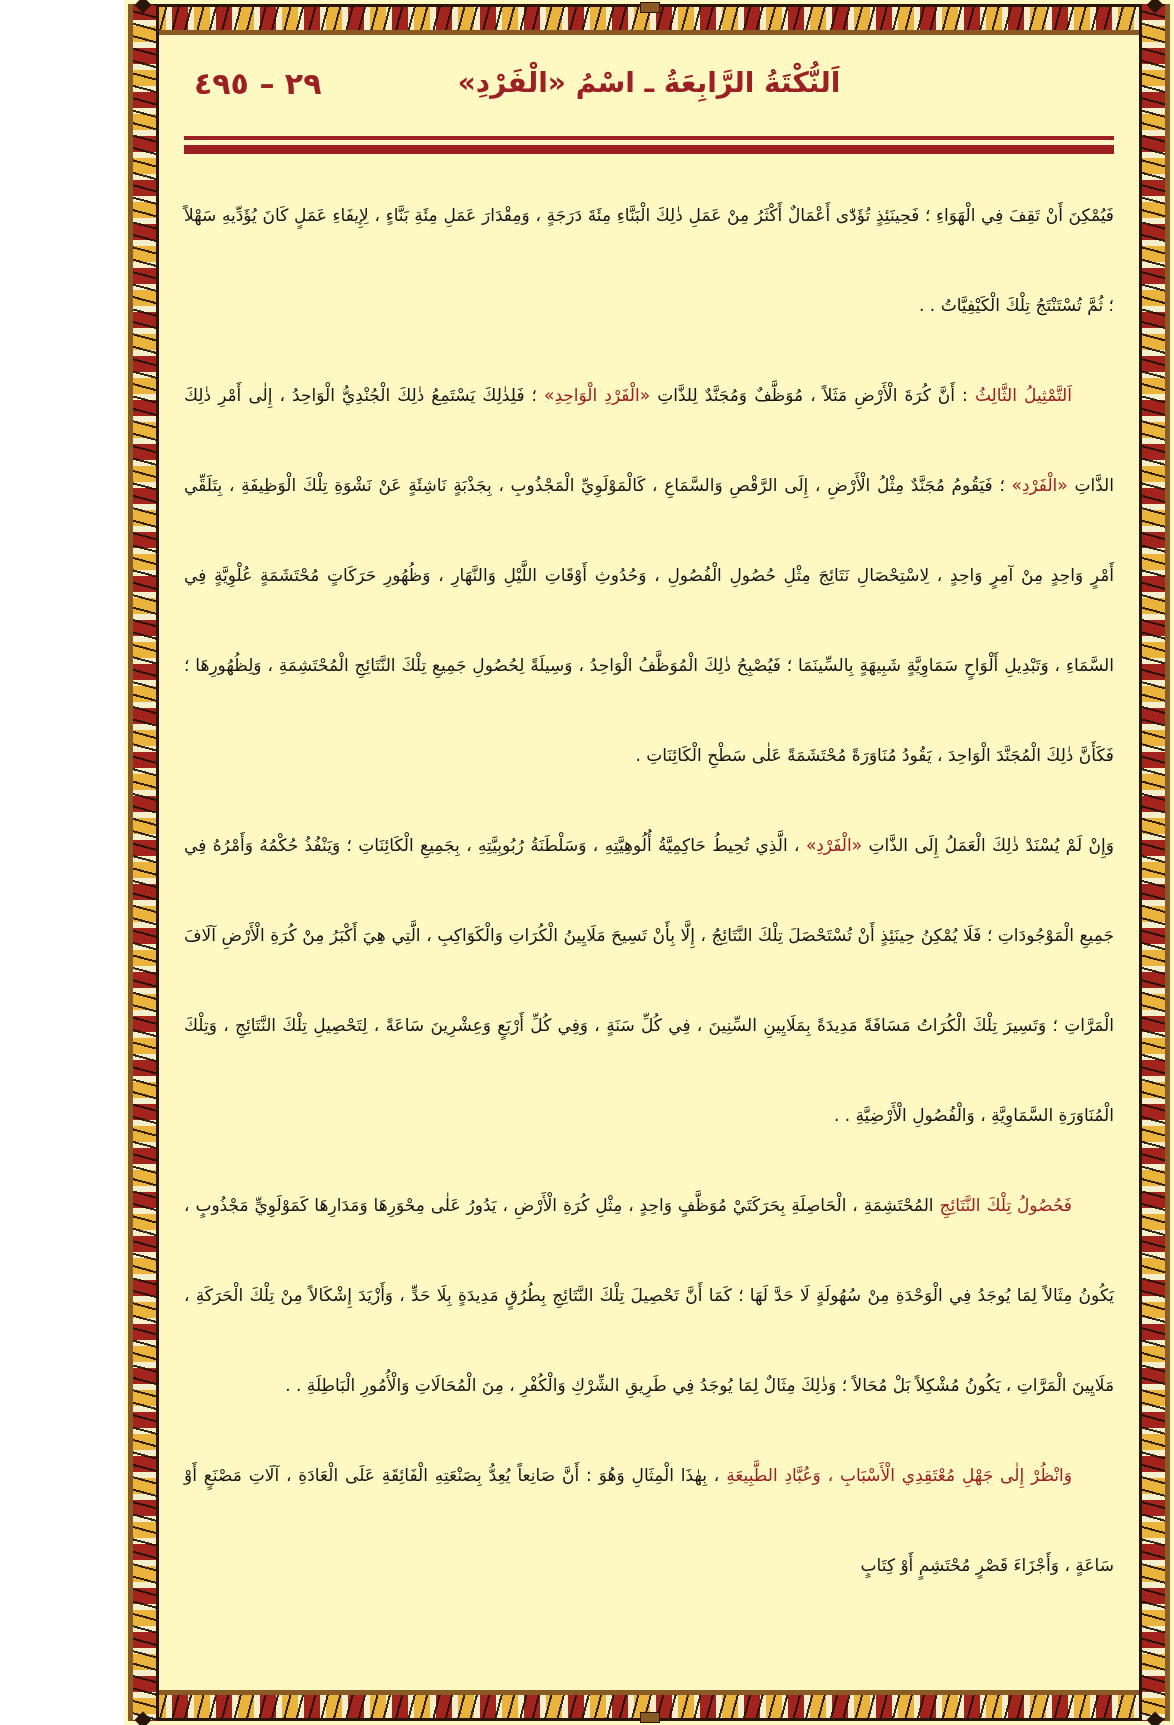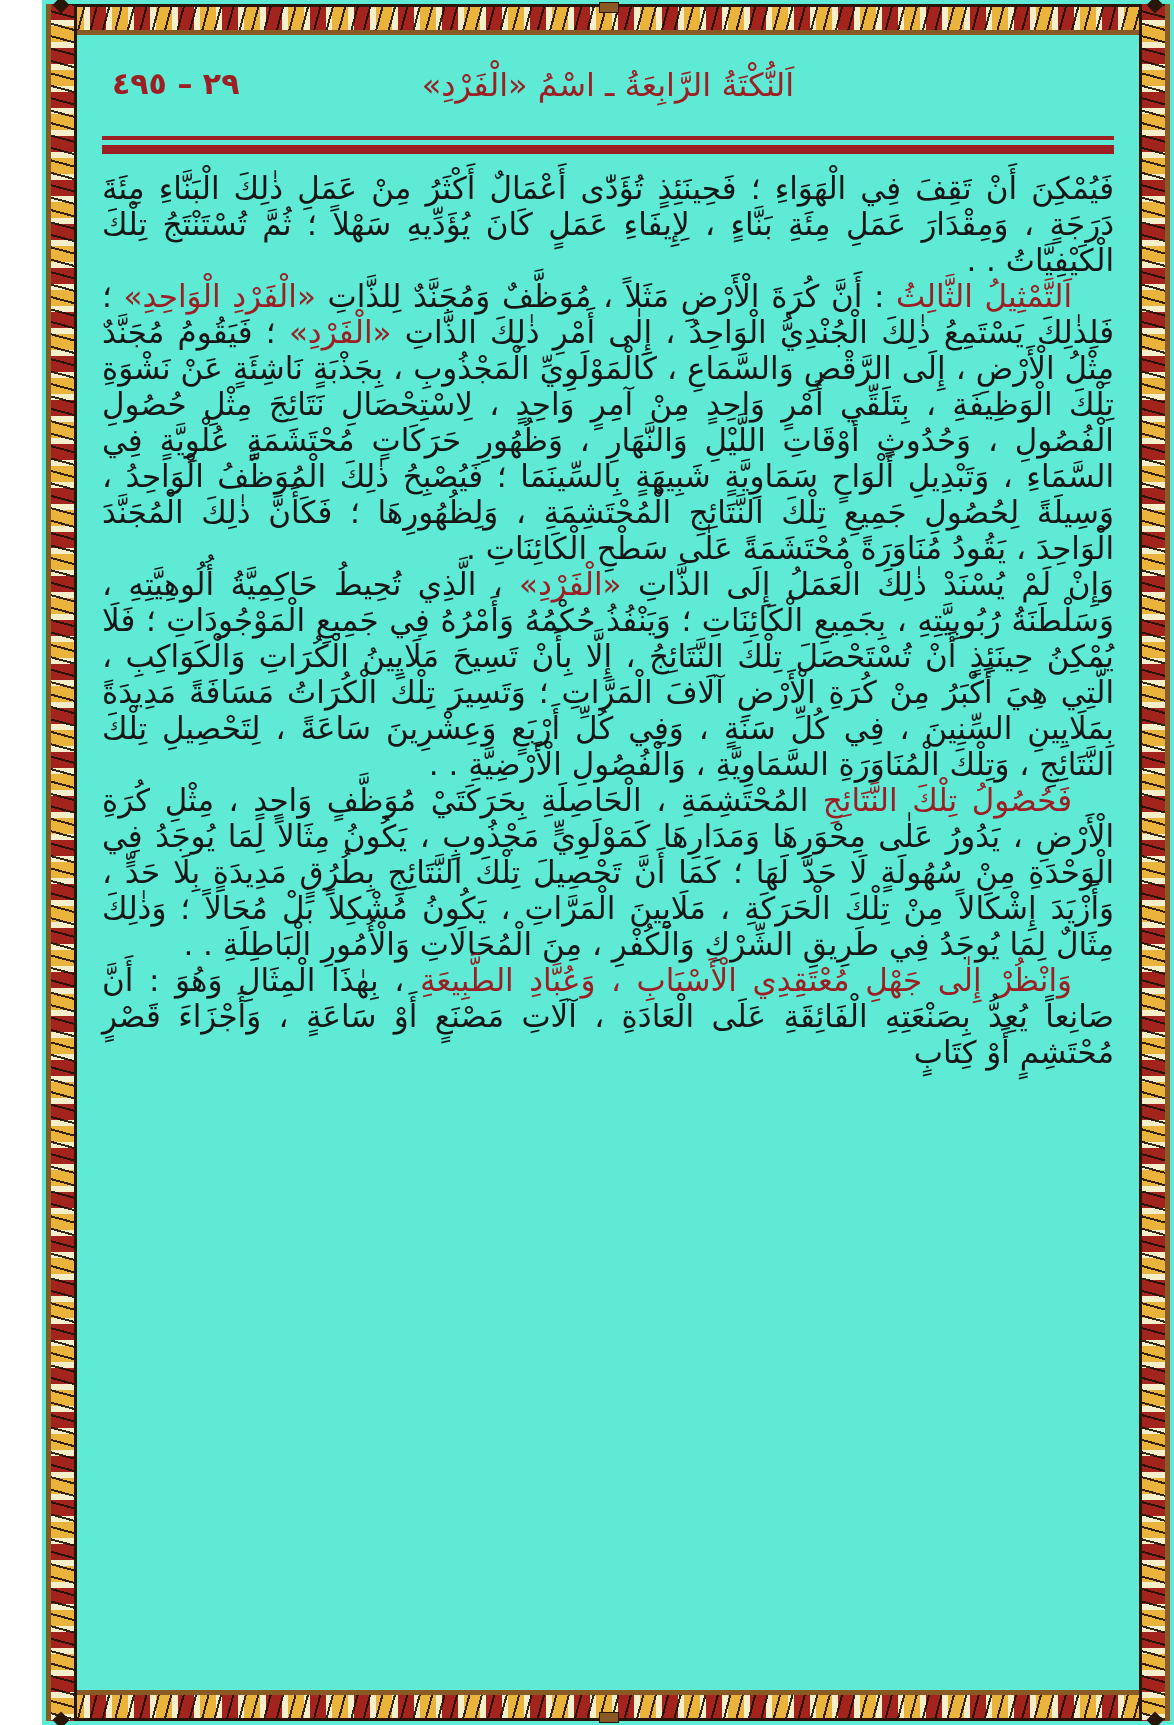"٢٩ – ٤٩٥" .page { background: #5eead4 -> #fef9c3; width: 1132px -> 1050px }
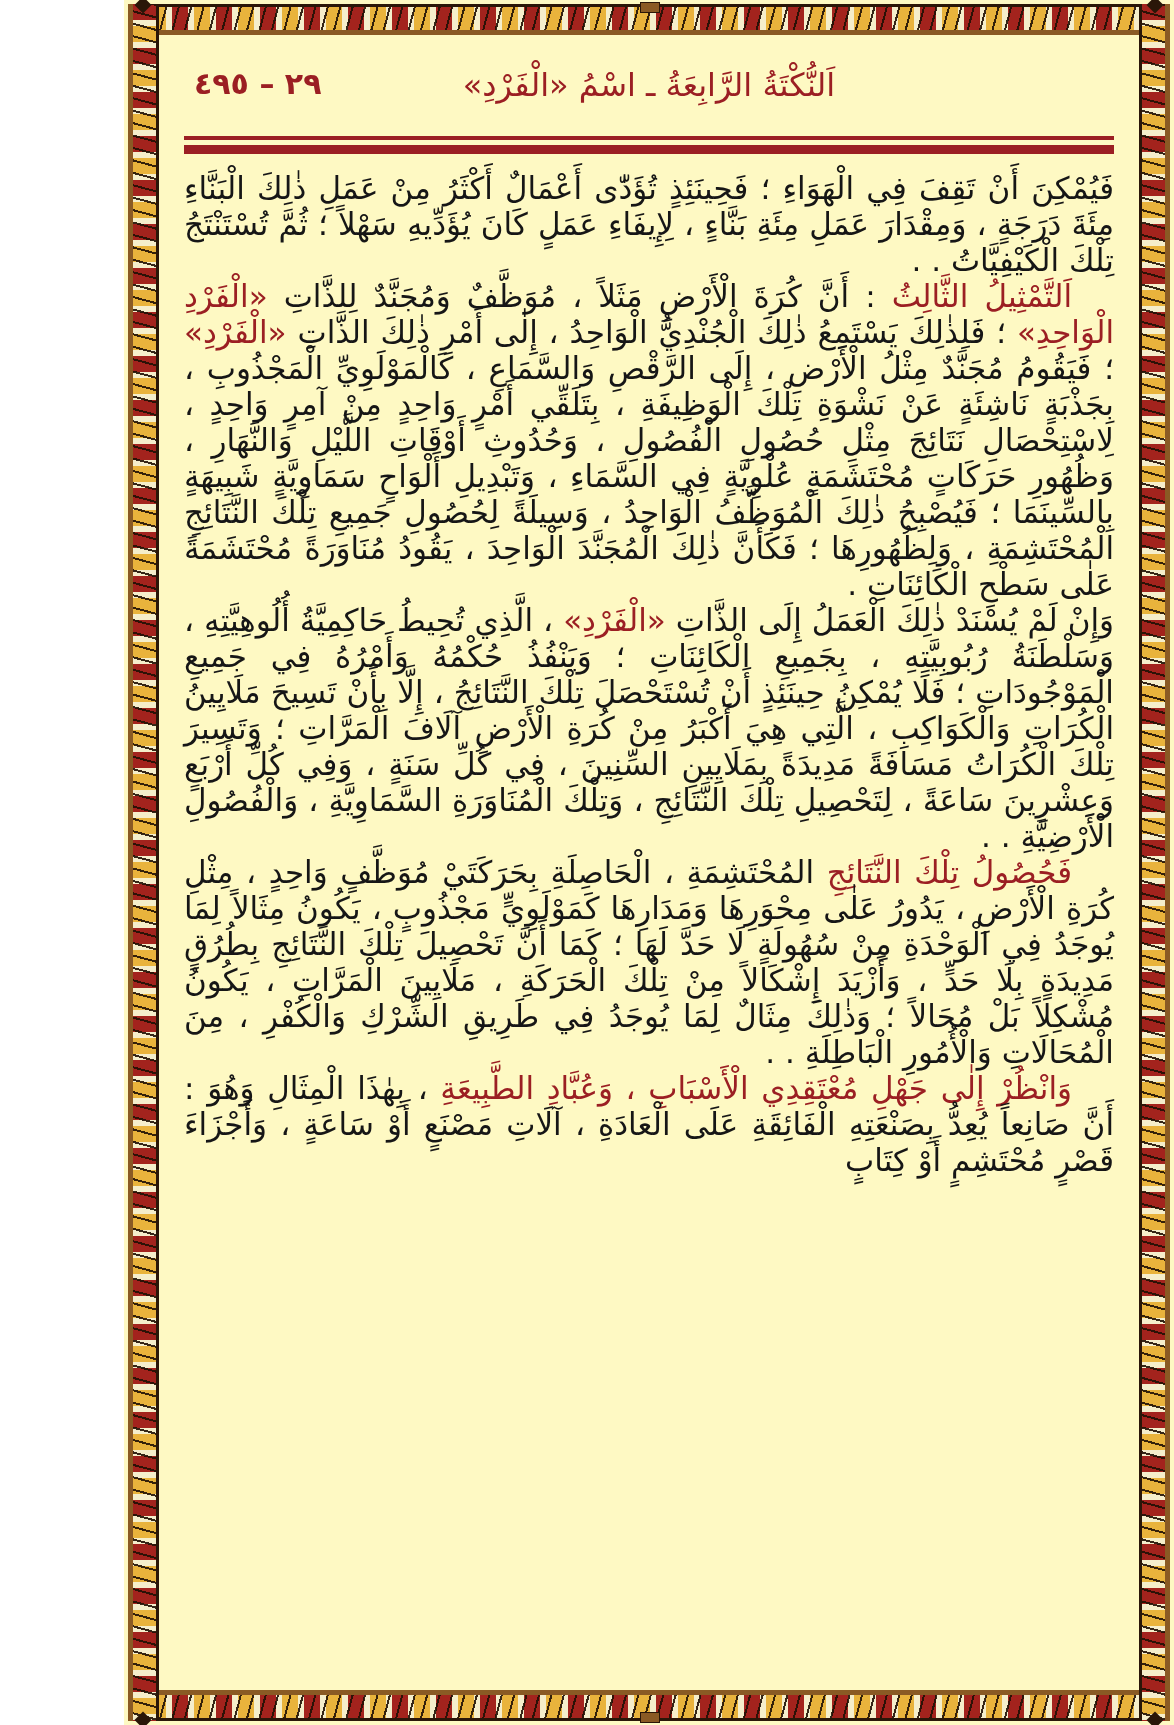"اَلنُّكْتَةُ الرَّابِعَةُ ـ اسْمُ" .page-title { font-size: 32px -> 28px; font-weight: normal -> bold }
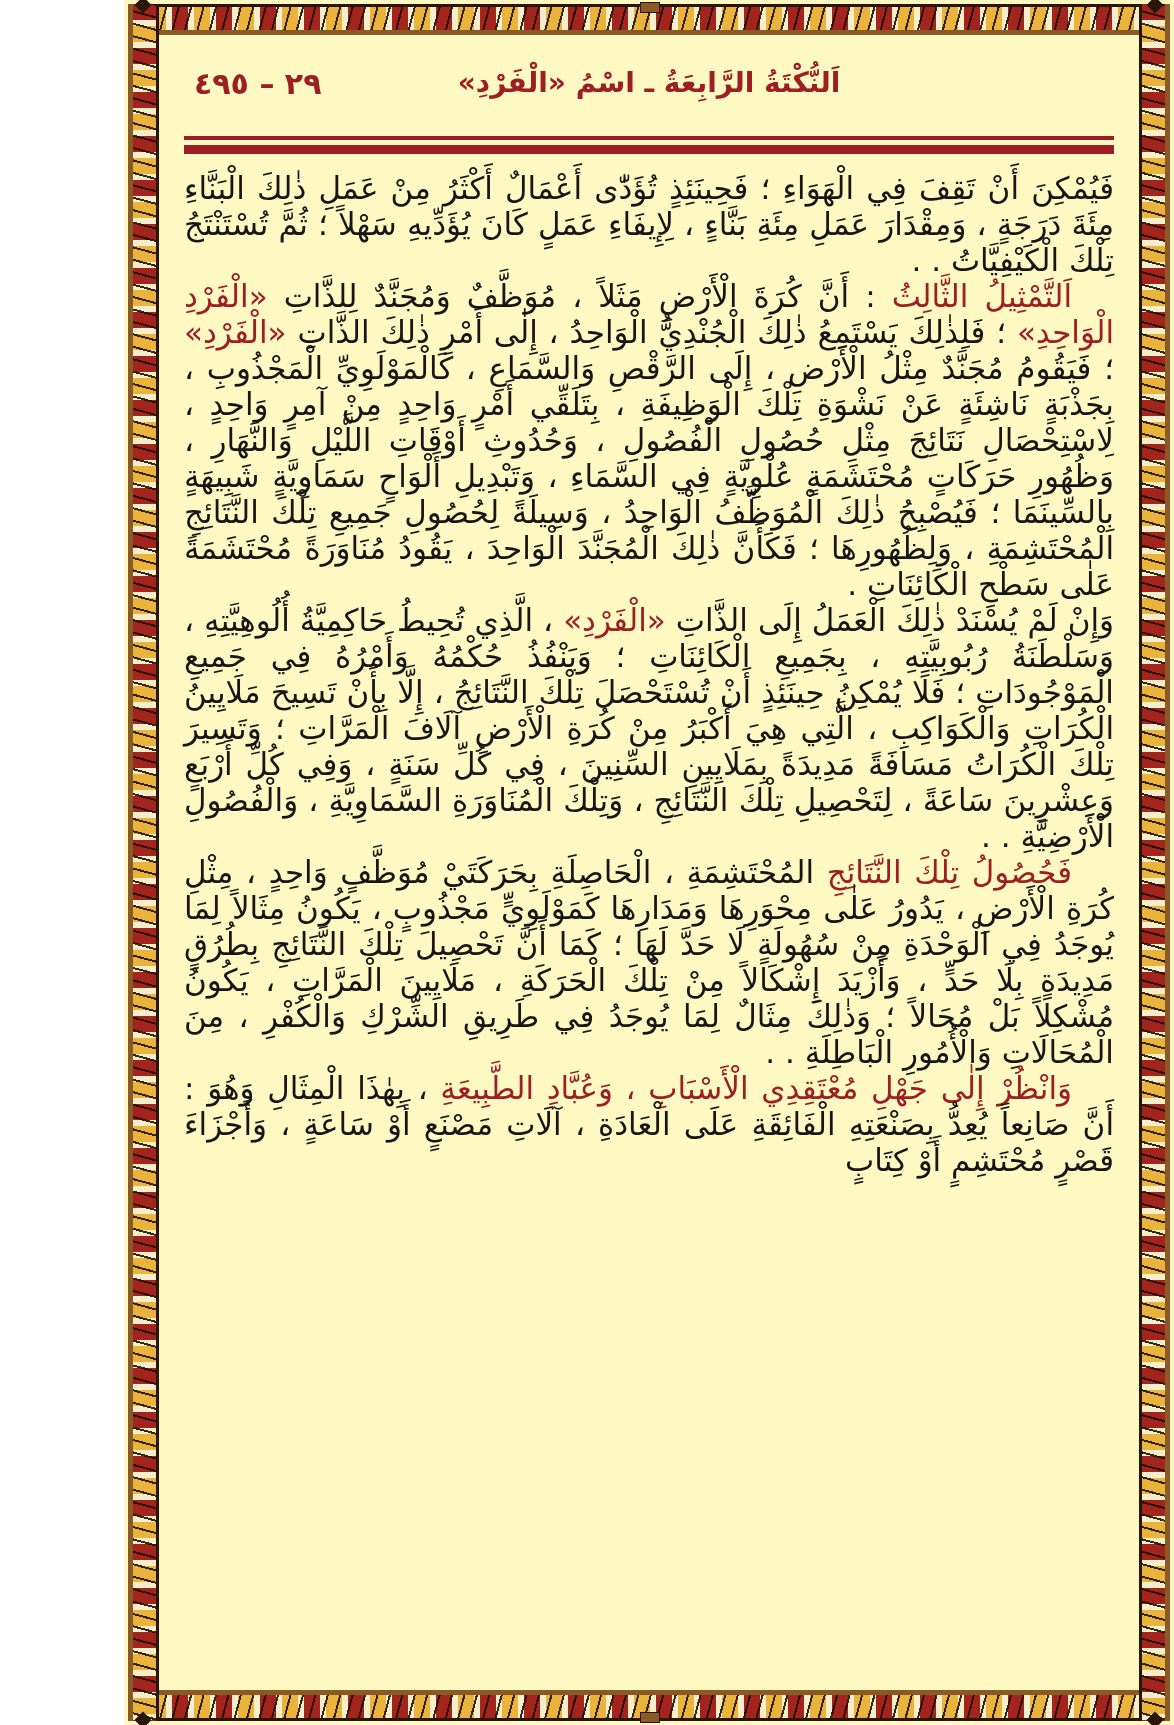"فَيُمْكِنَ أَنْ تَقِفَ فِي الْهَوَاءِ" .body-text { font-size: 31px -> 17px; line-height: 36px -> 90px }
